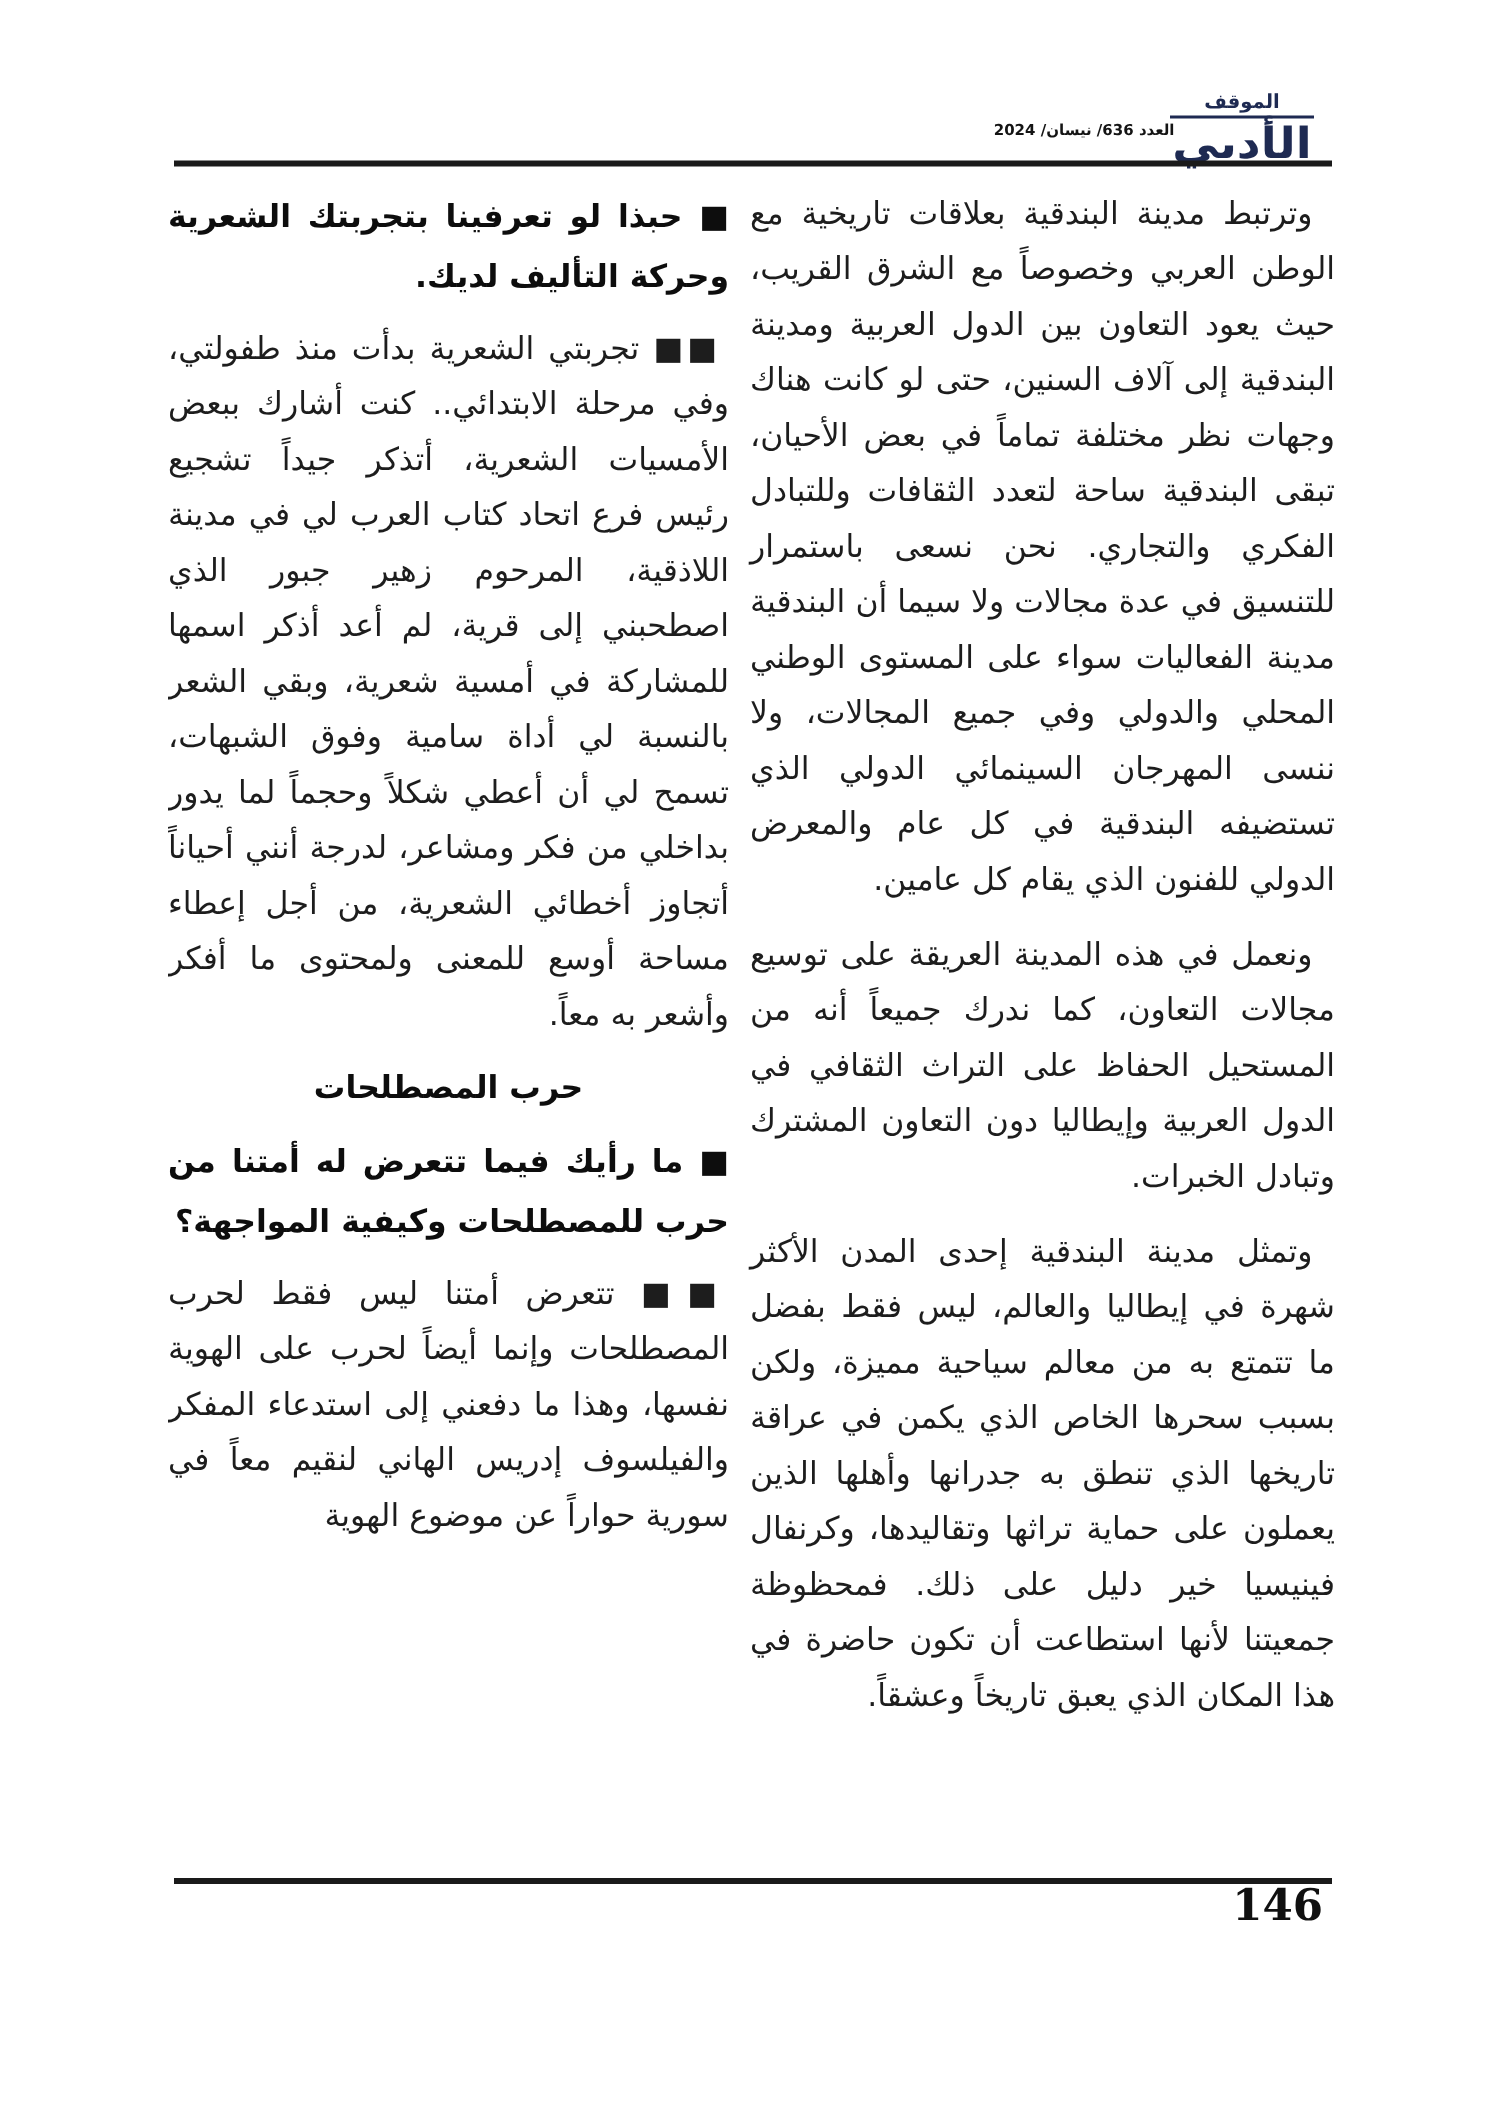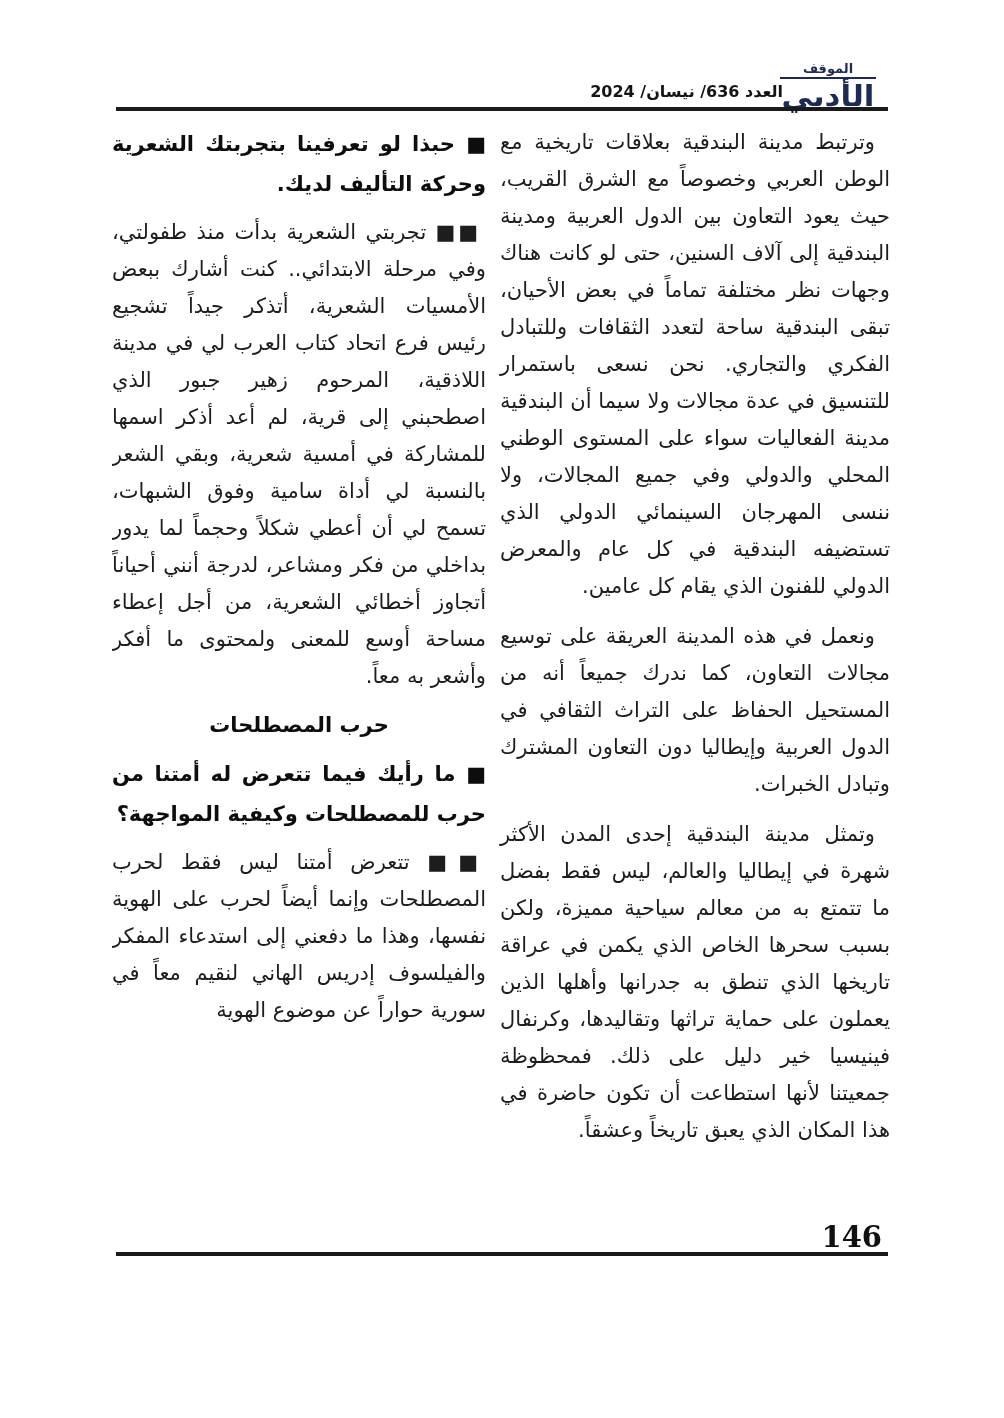"العدد 636/ نيسان/ 2024" .issue-label { font-size: 16px -> 10px }
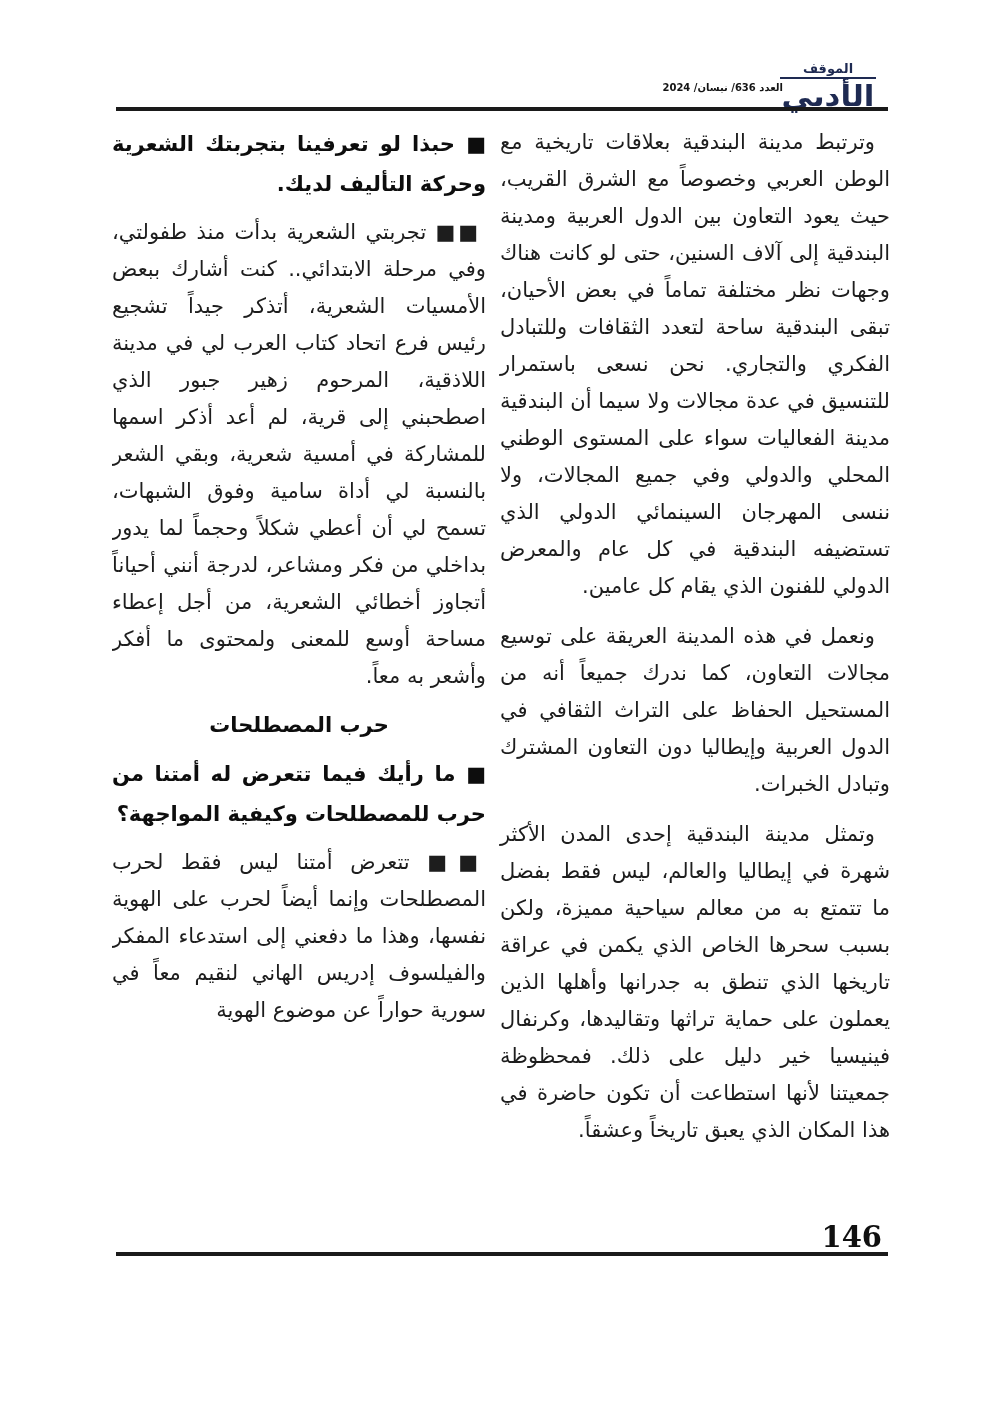"146" .page-number { top: 1220px -> 1253px }
